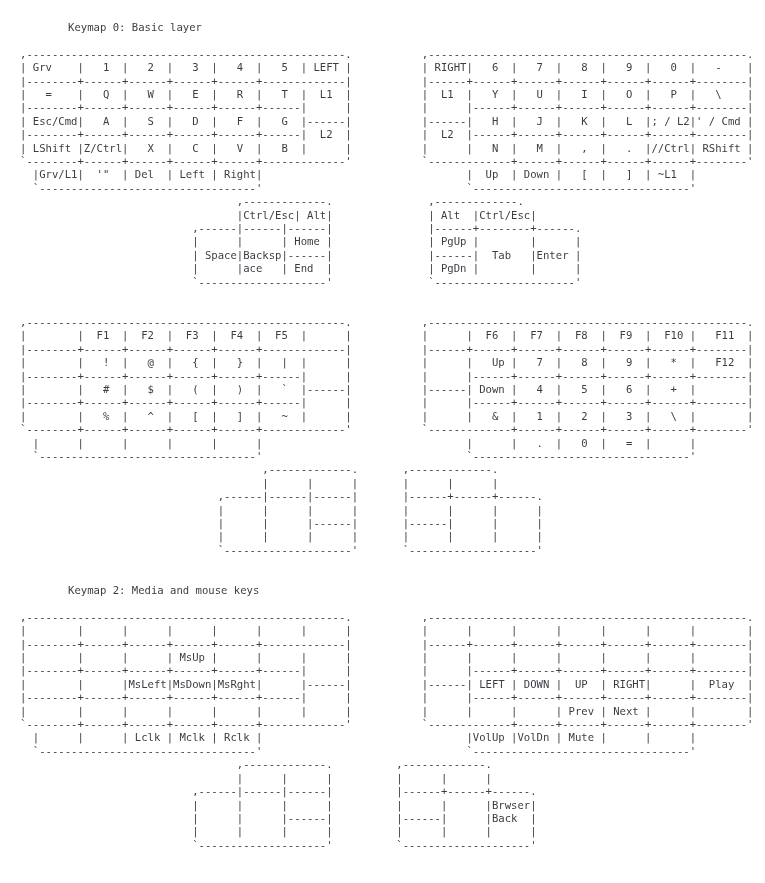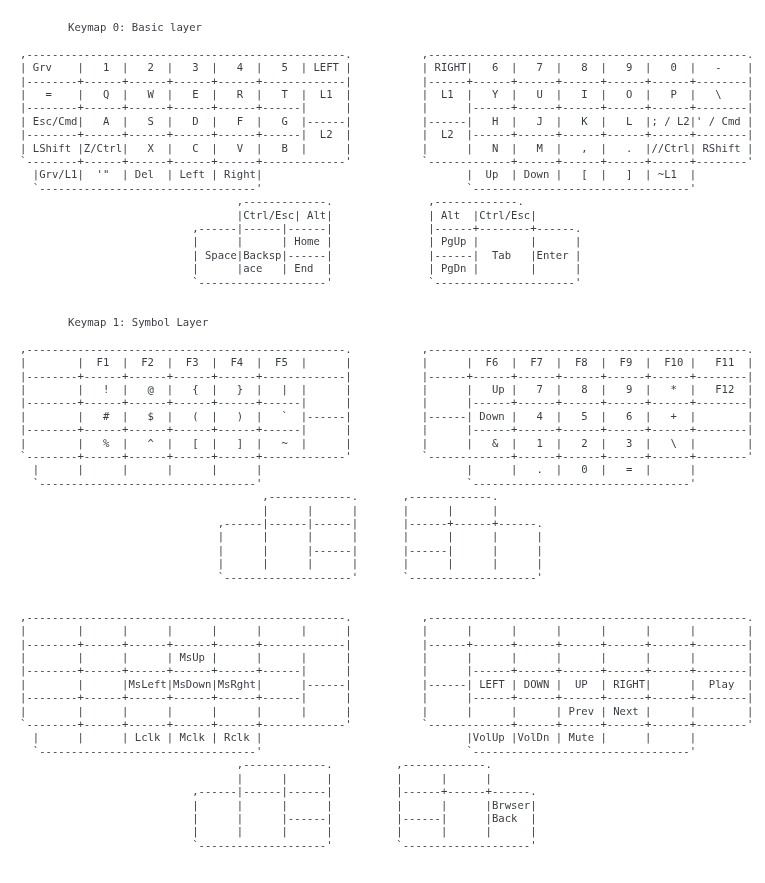"Keymap 1: Symbol Layer" div.keymap-title { html: <div>Keymap 1: Symbol Layer</div> -> none }
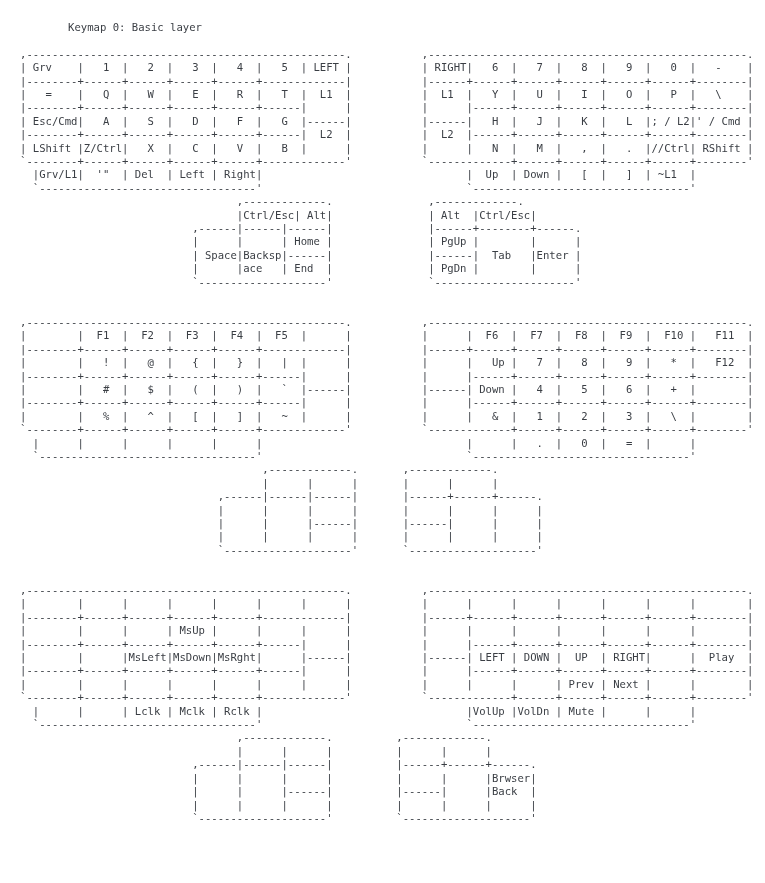"Keymap 2: Media and mouse" div.keymap-title { html: none -> <div>Keymap 2: Media and mouse keys</div> }
